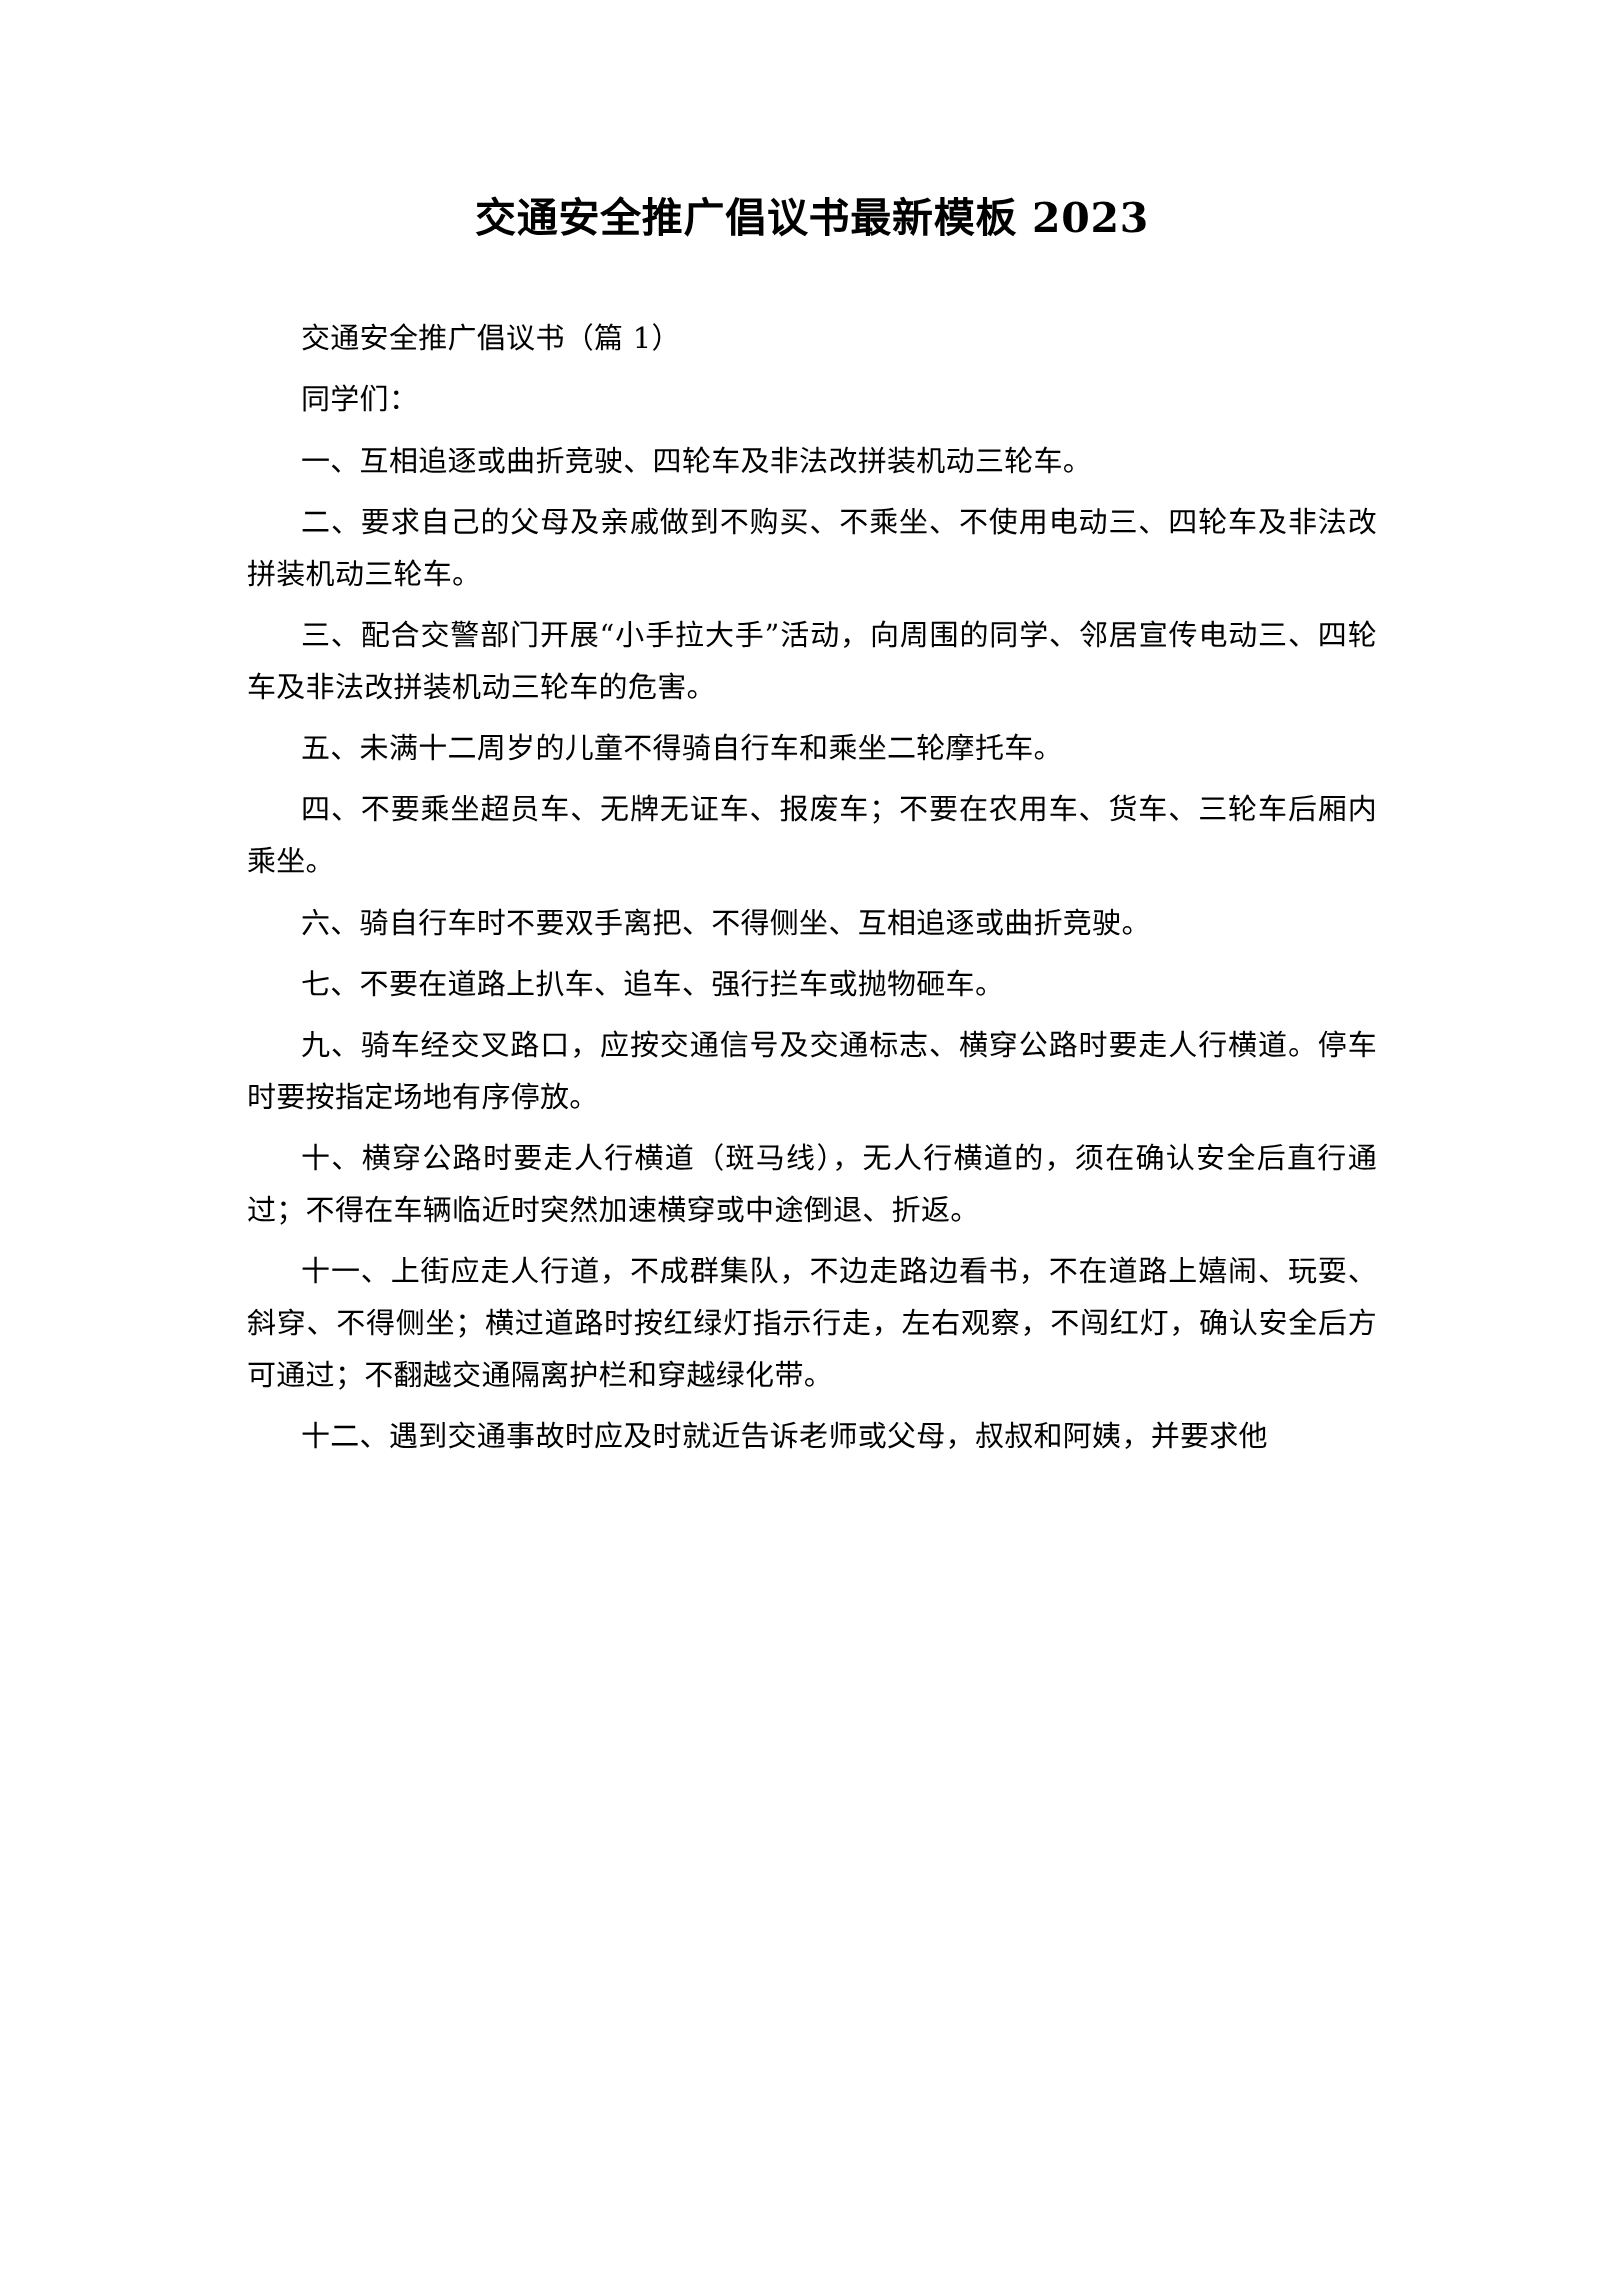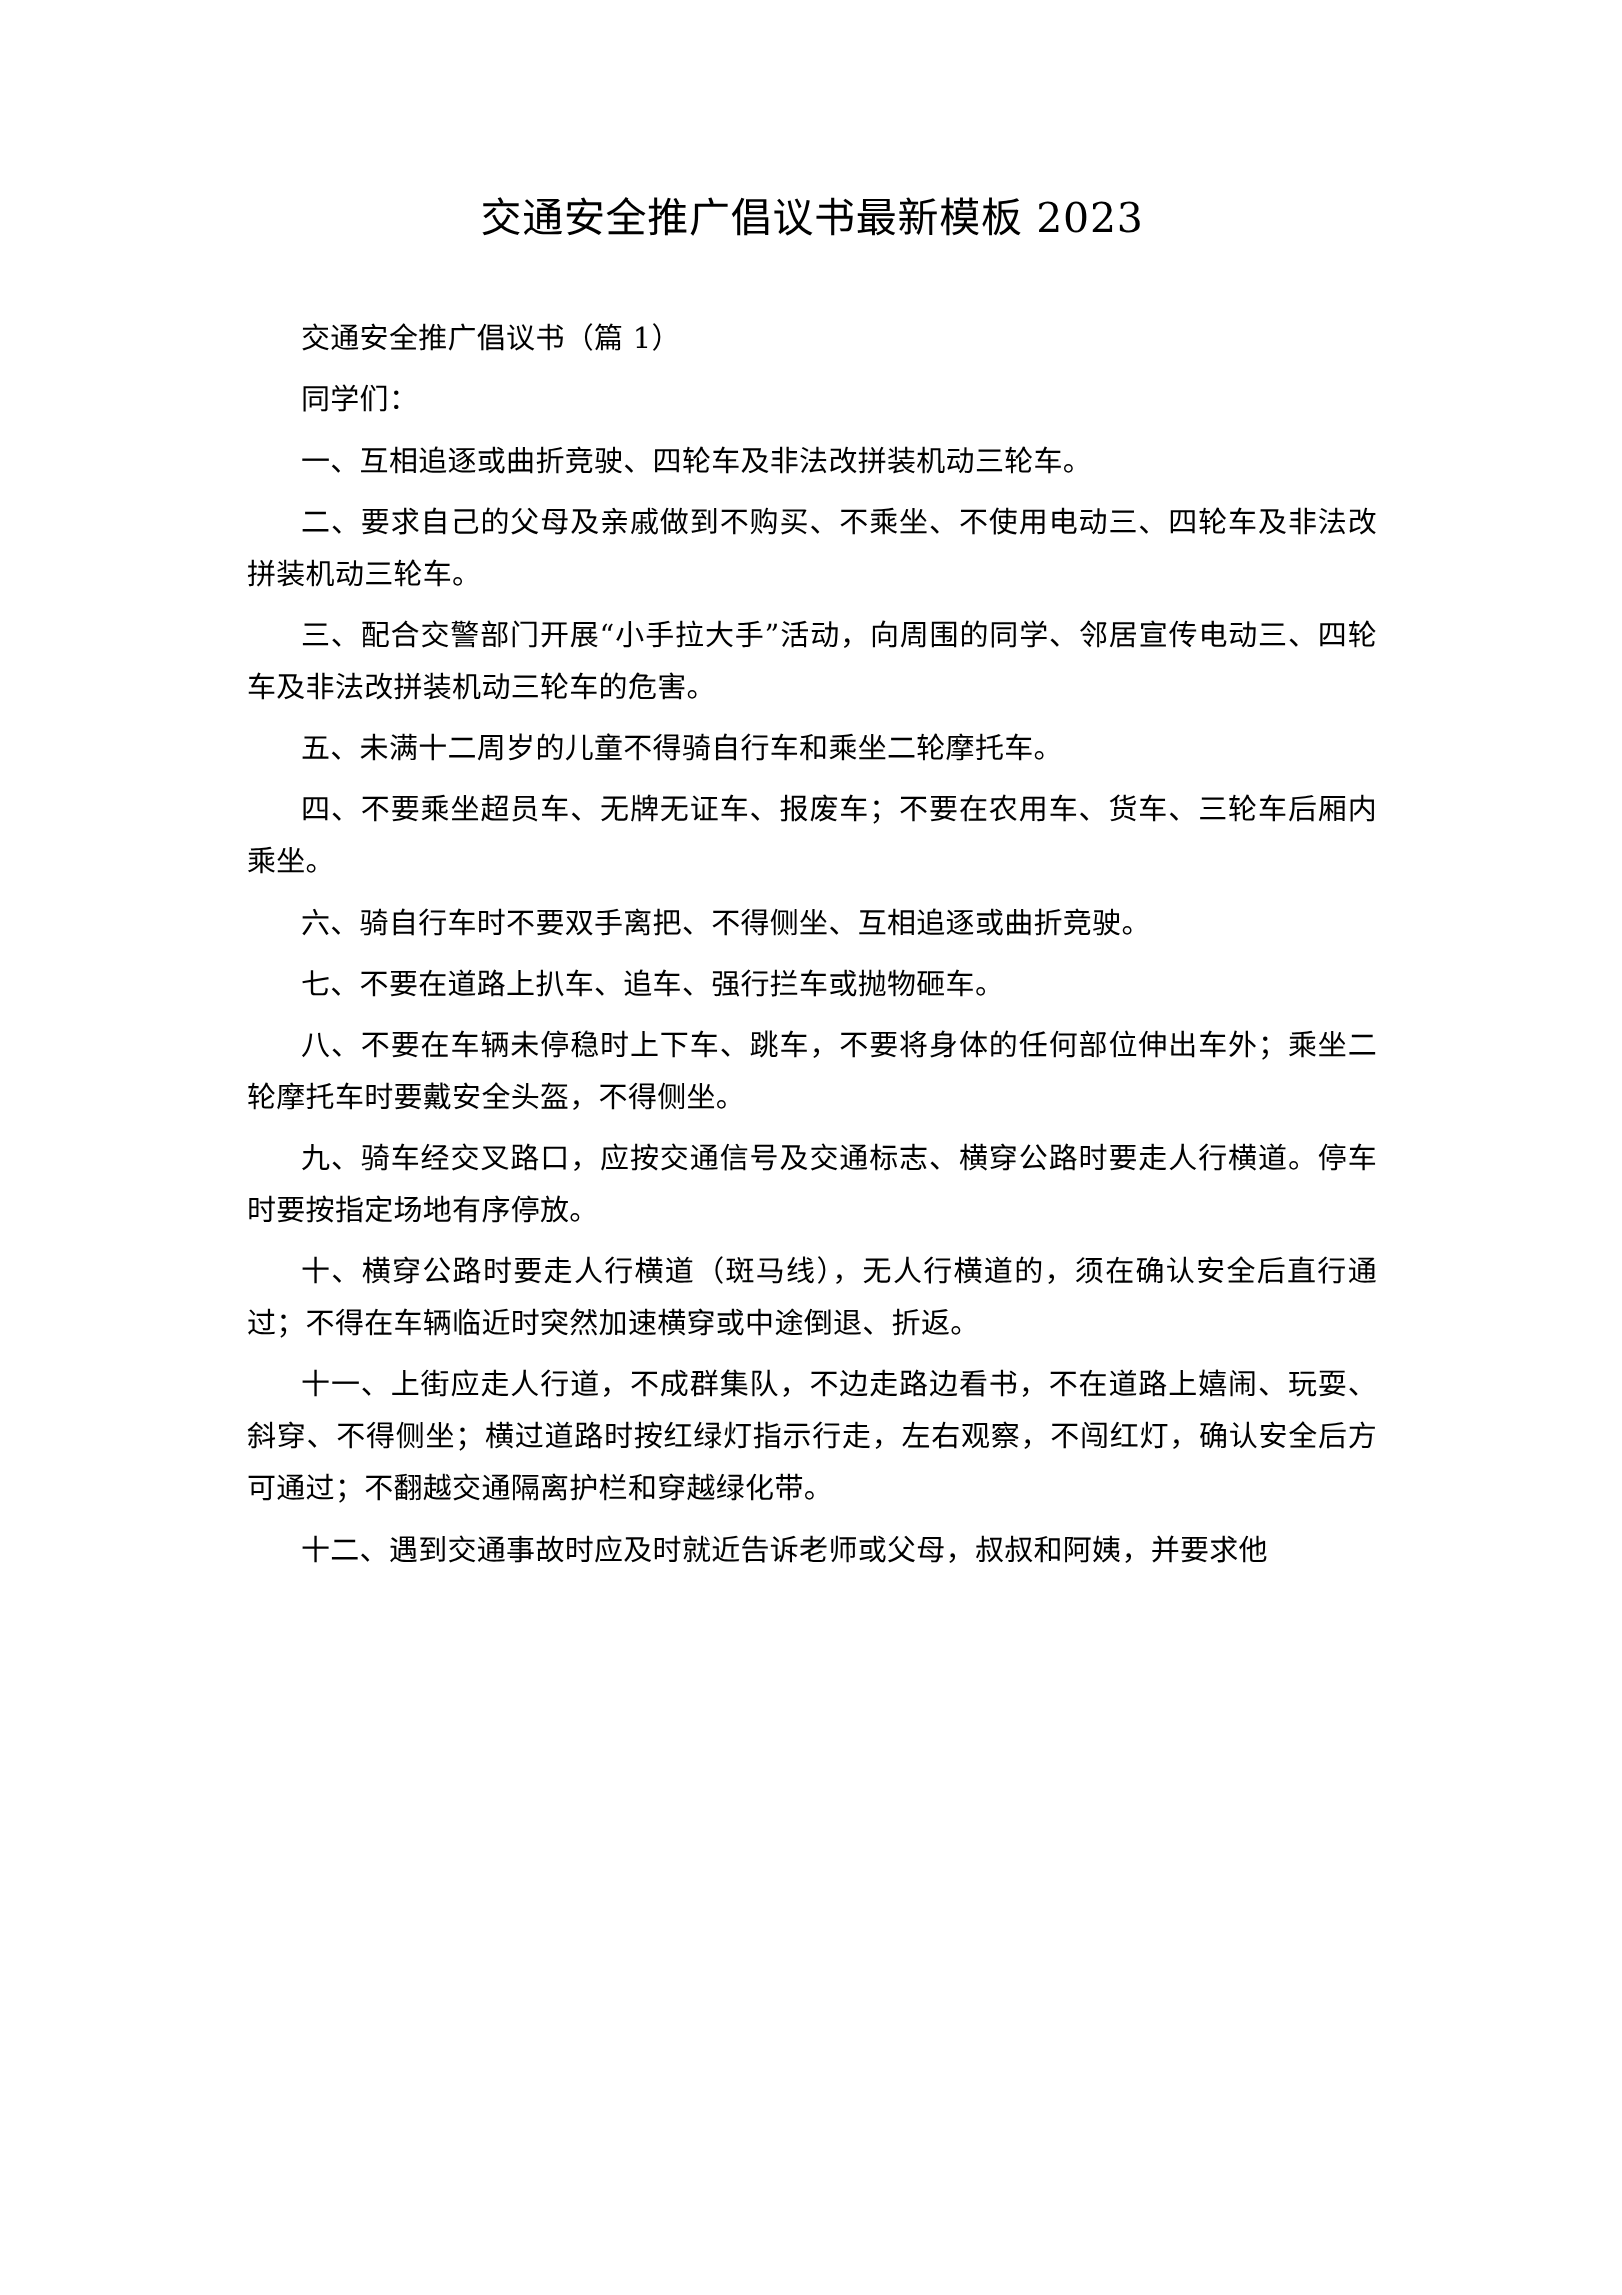"交通安全推广倡议书最新模板 2023" .doc-title { font-weight: normal -> bold }
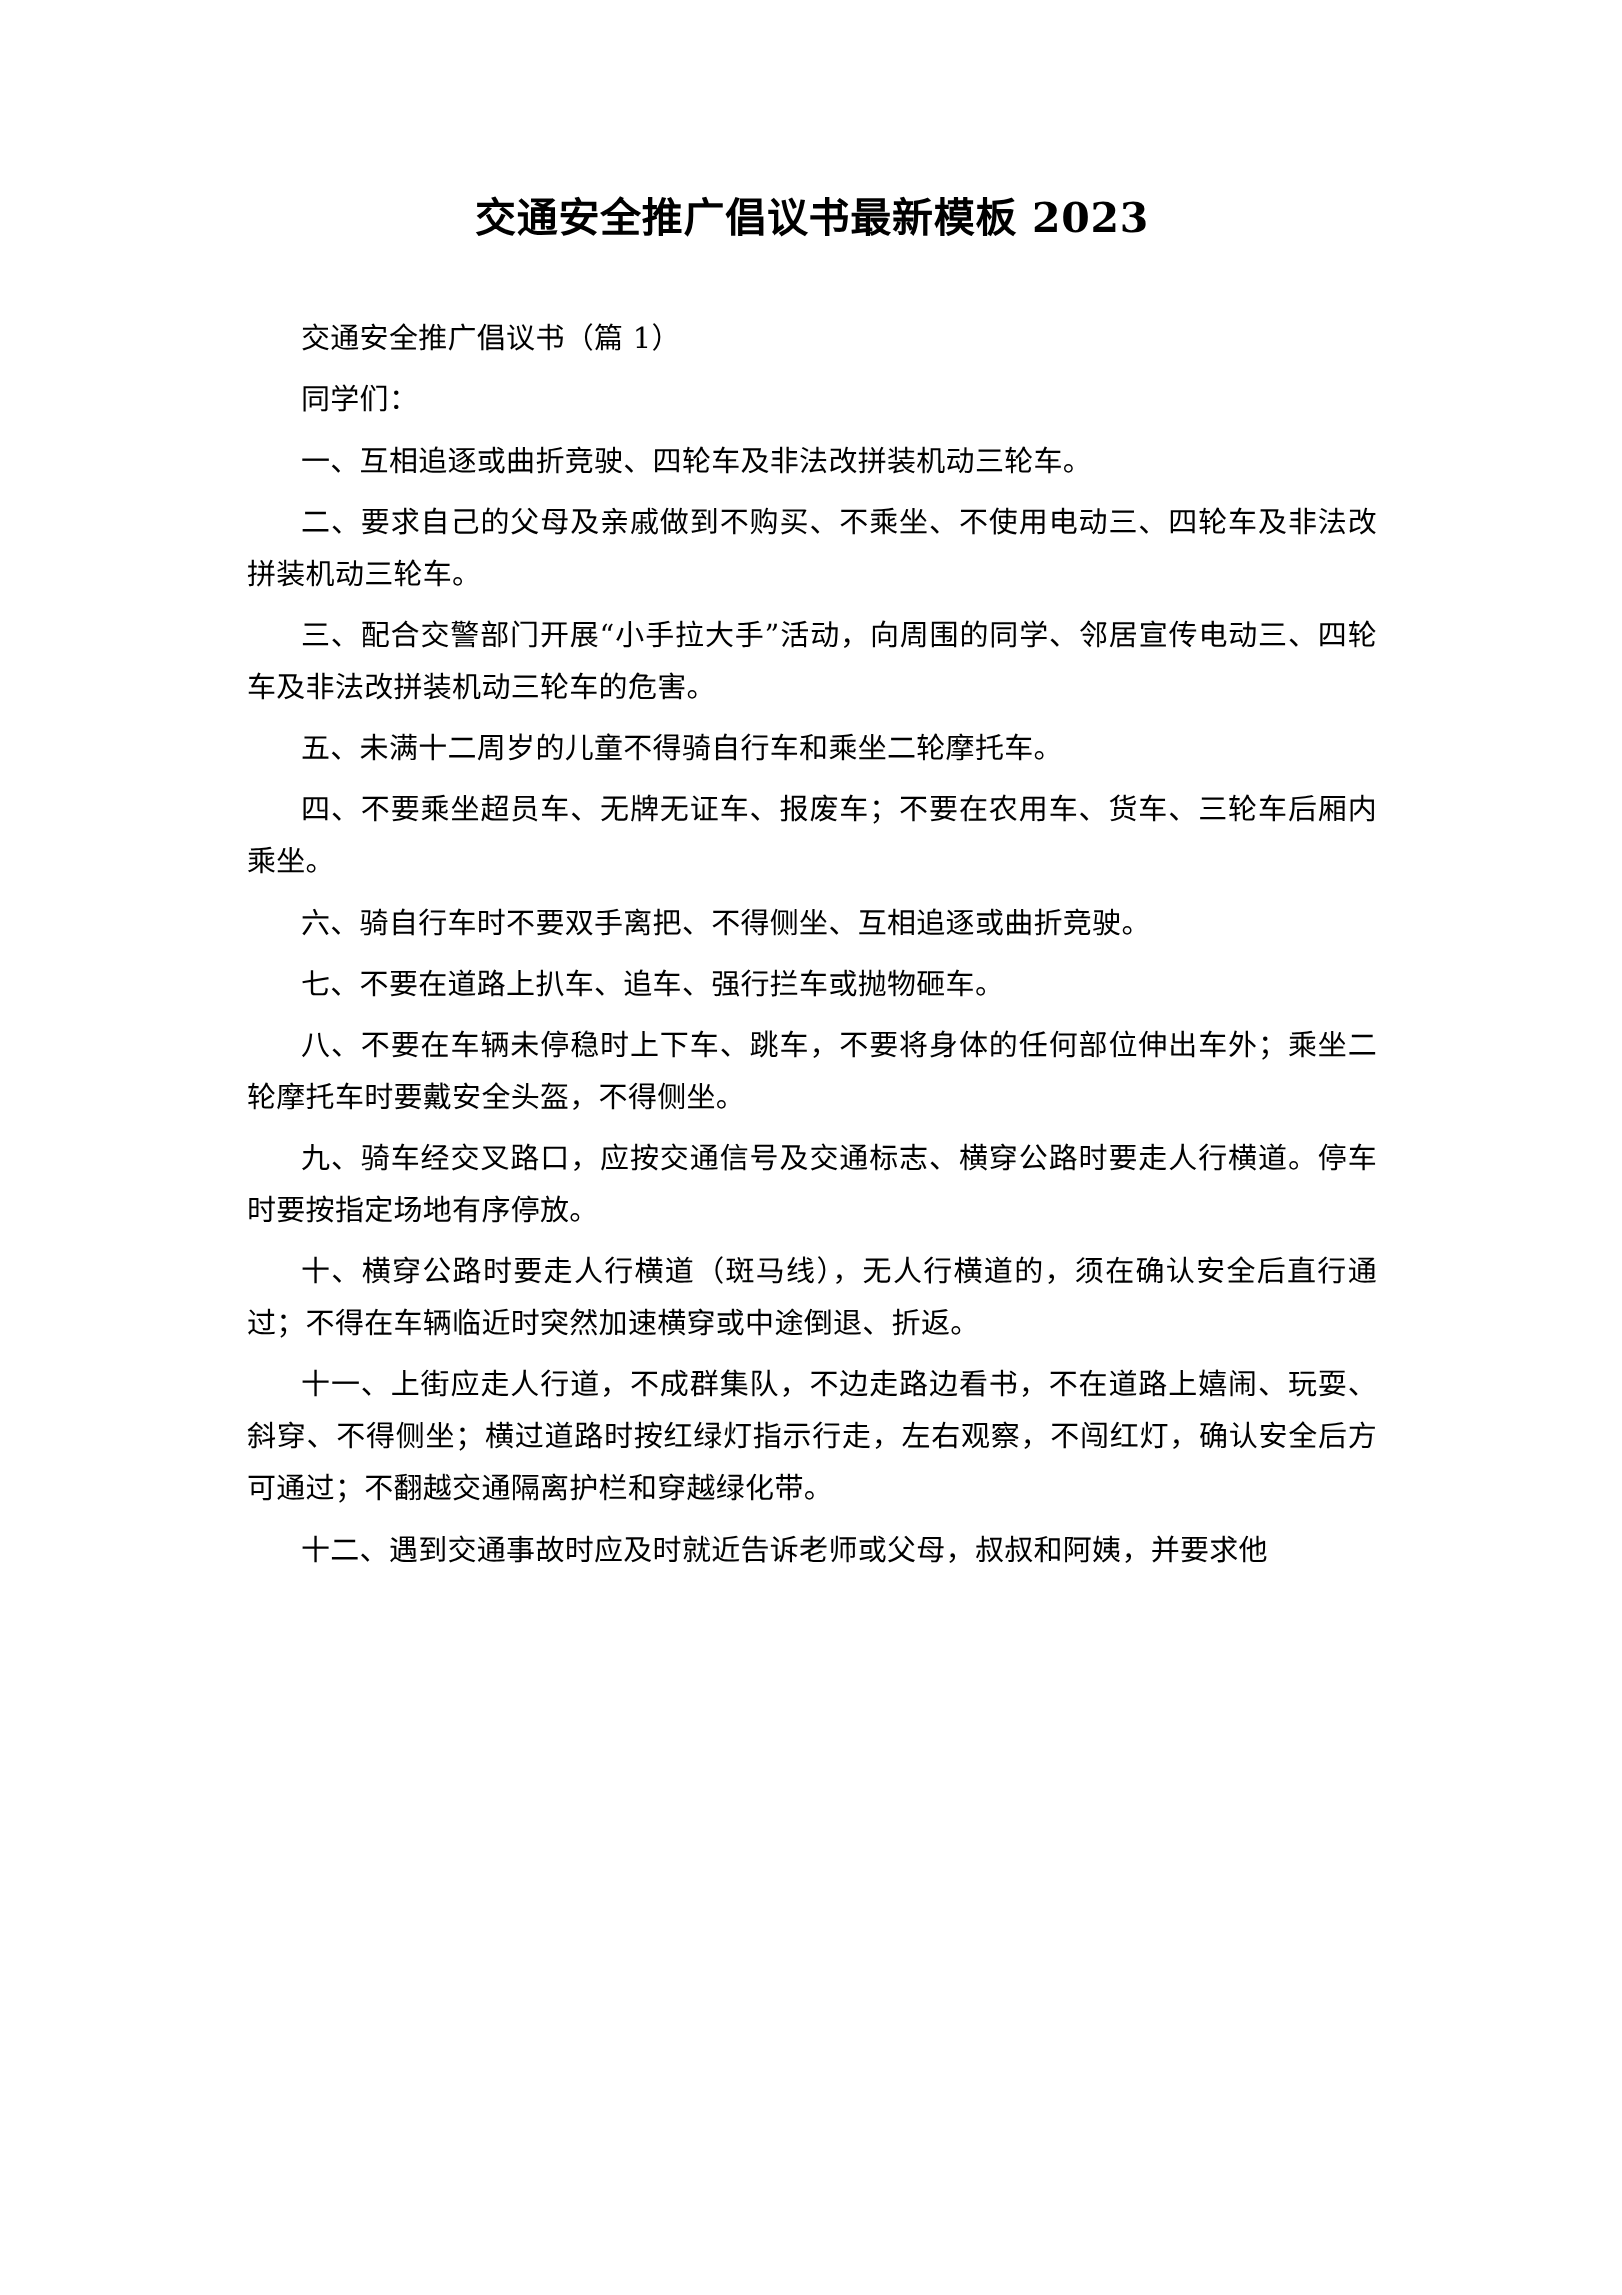"八、不要在车辆未停稳时上下车、跳车，不要将身体的任何部位伸出车外；乘坐二轮摩托车" p.para { html: <p>八、不要在车辆未停稳时上下车、跳车，不要将身体的任何部位伸出车外；乘坐二轮摩托车时要戴安全头盔，不得侧坐。</p> -> none }
